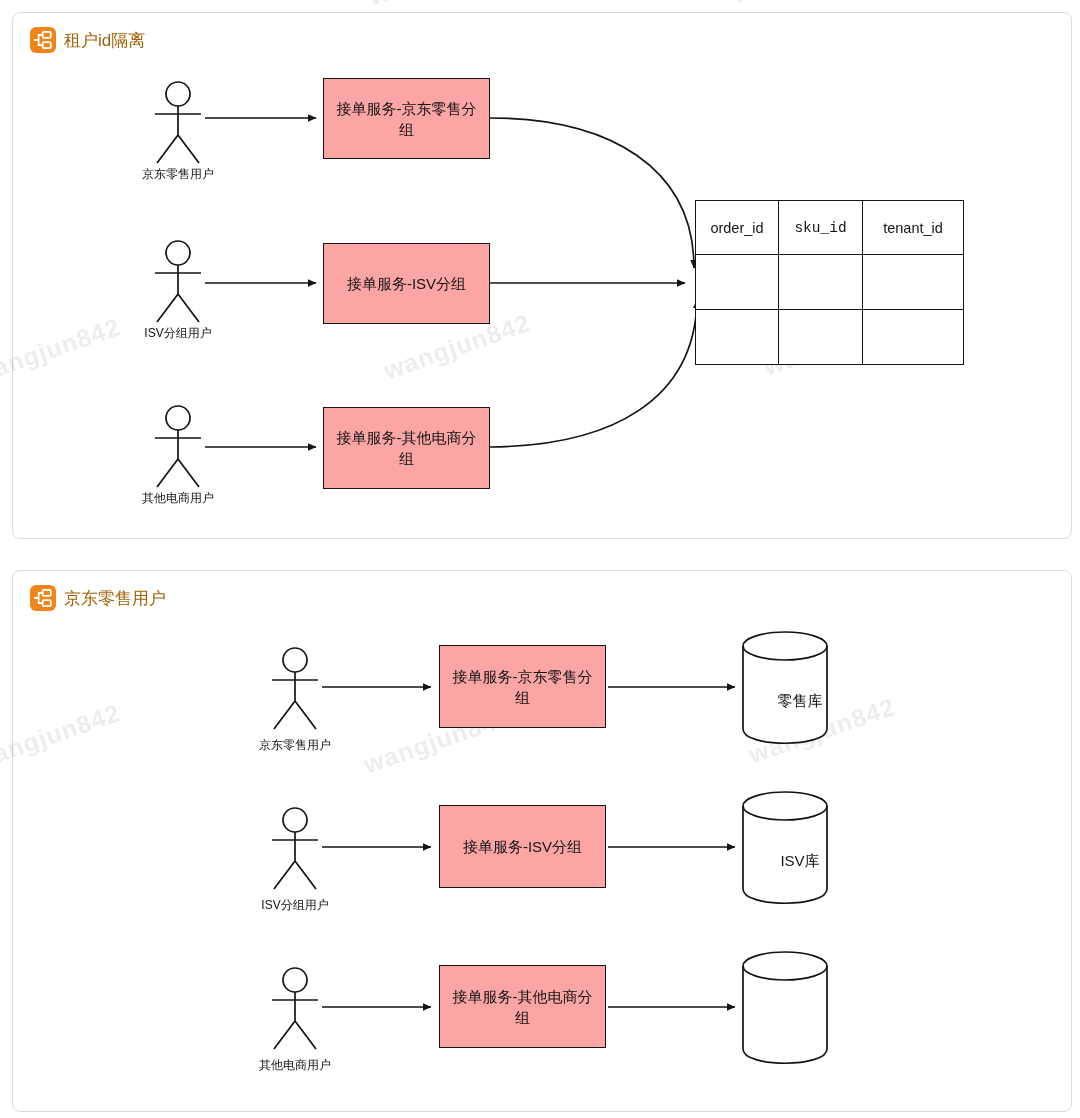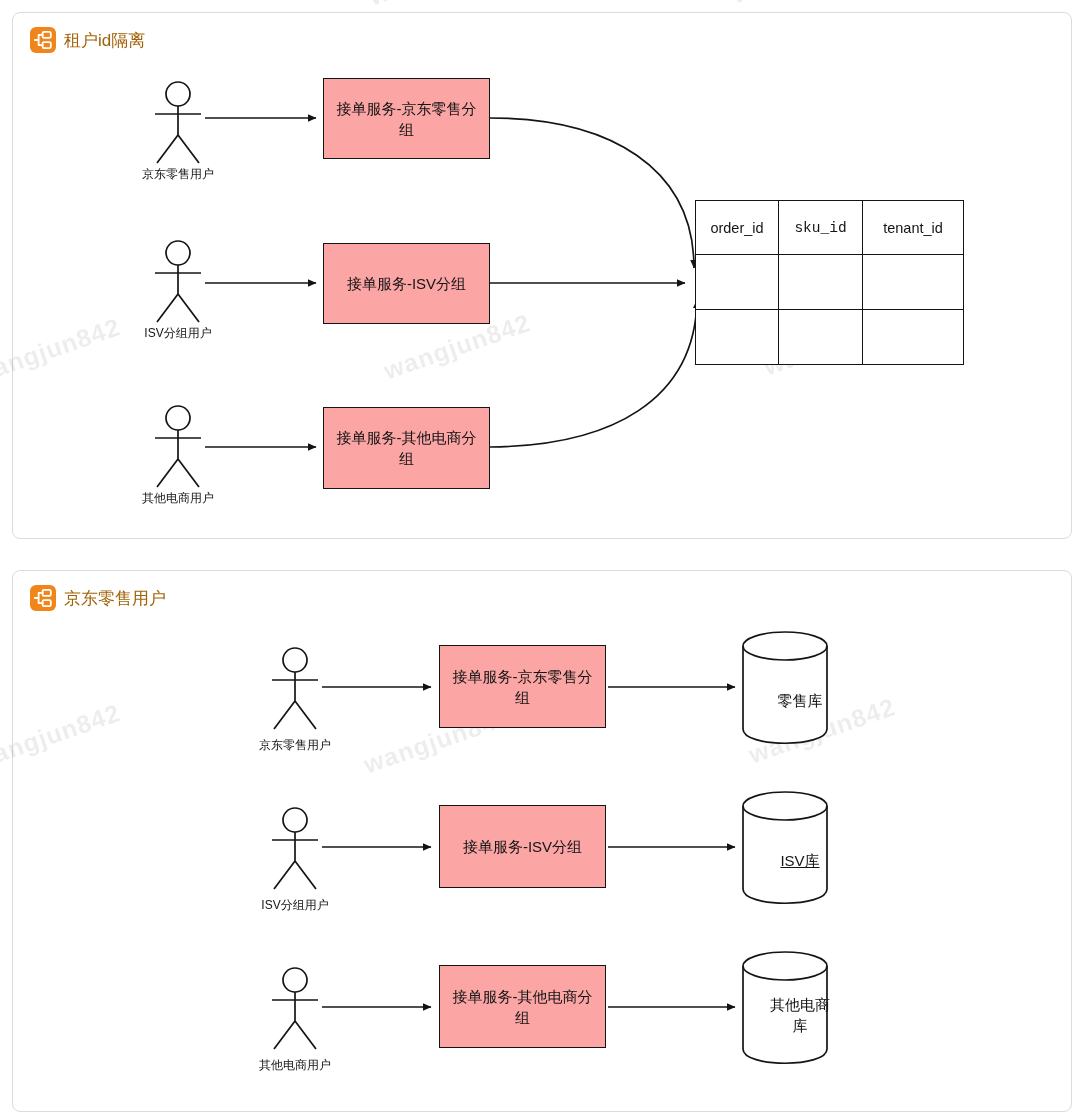"ISV库" div.db-label { text-decoration: underline -> none }
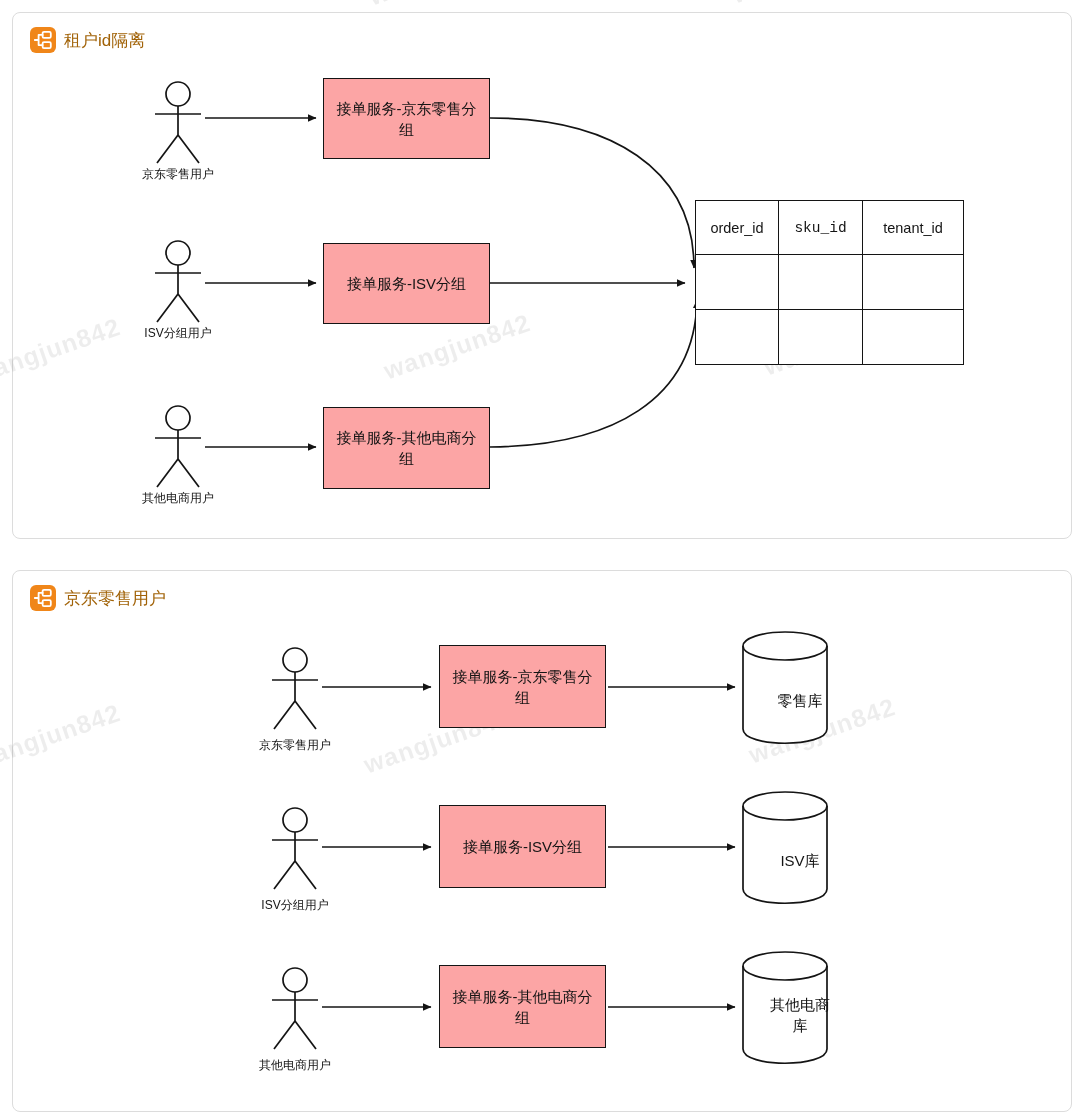"其他电商库" div.db-label { html: <div>其他电商库</div> -> none }
